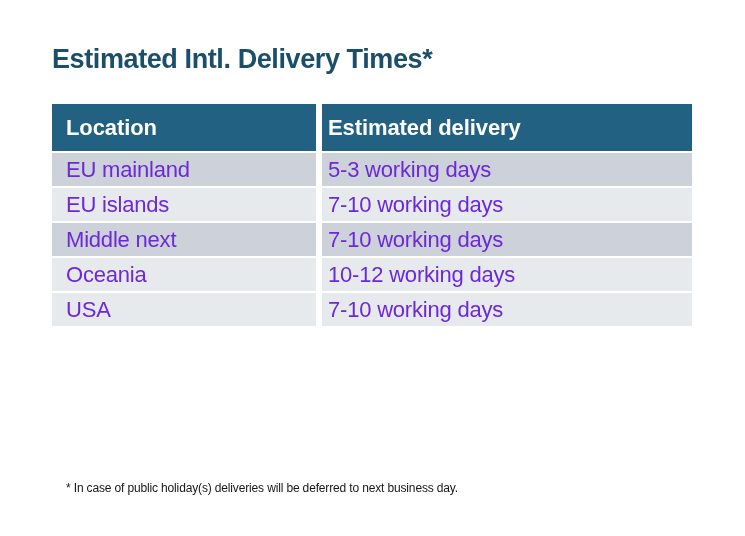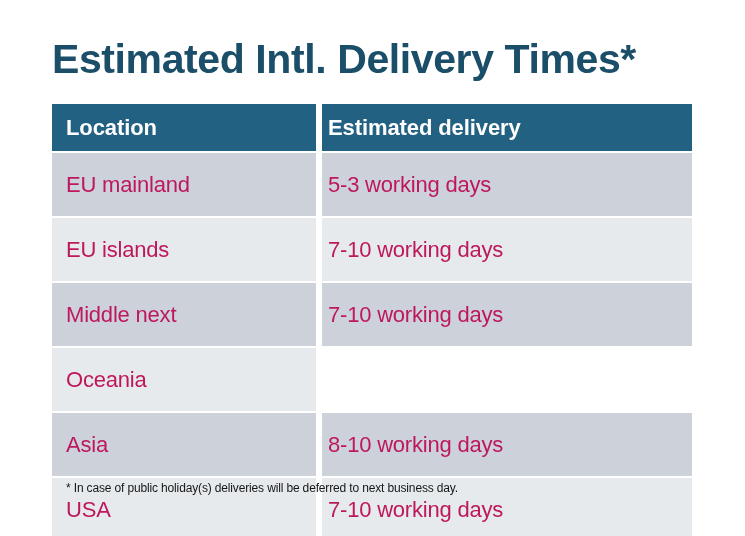"Estimated Intl. Delivery Times*" #page-title { font-size: 41px -> 27px }
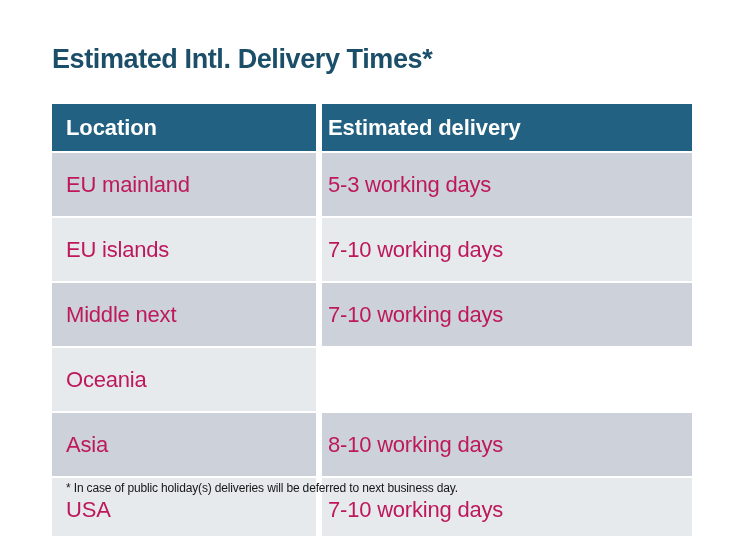"EU mainland" .t-body-row .t-col-location, .t-body-row .t-col-delivery { color: #be185d -> #6d28d9; height: 63px -> 33px }
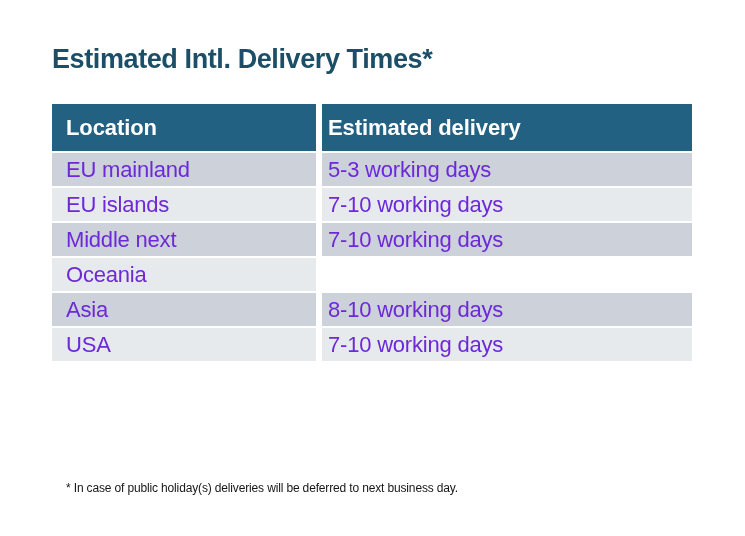"10-12 working days" div.t-col-delivery { html: none -> <div>10-12 working days</div> }
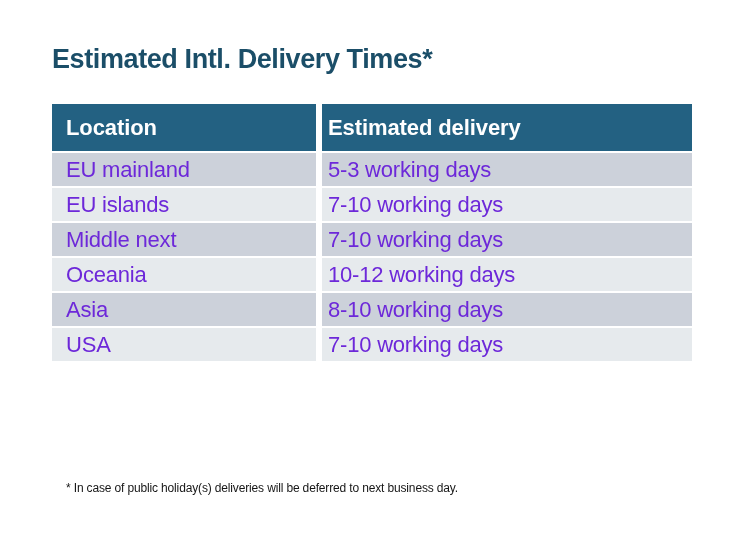"Asia" div.t-row { html: <div> <div>Asia</div> <div>8-10 working days</div> </div> -> none }
